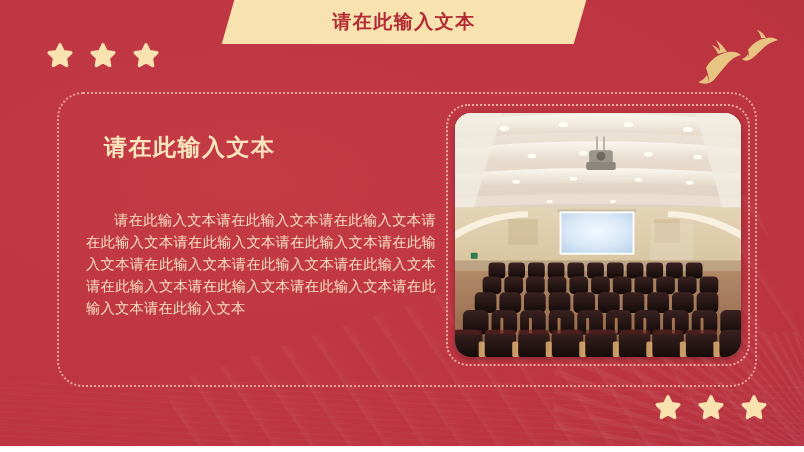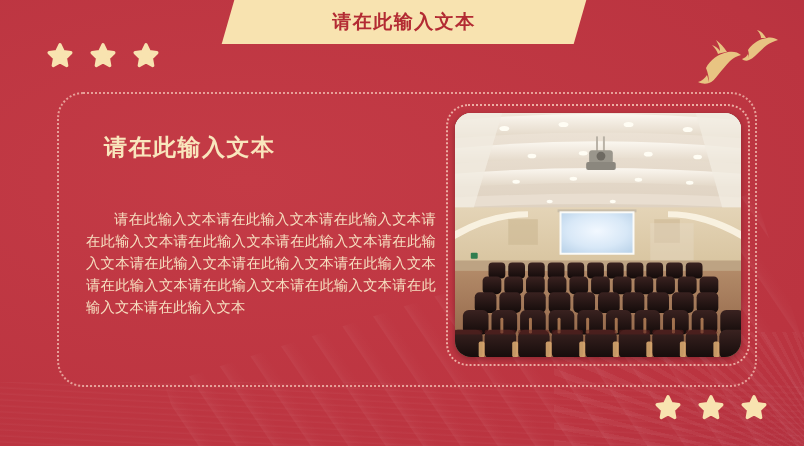"请在此输入文本请在此输入文本请在此输入文本请在此输入文本请在此输入文本请在此输入" .body-text { font-family: Liberation Mono, monospace -> Liberation Serif, serif }
